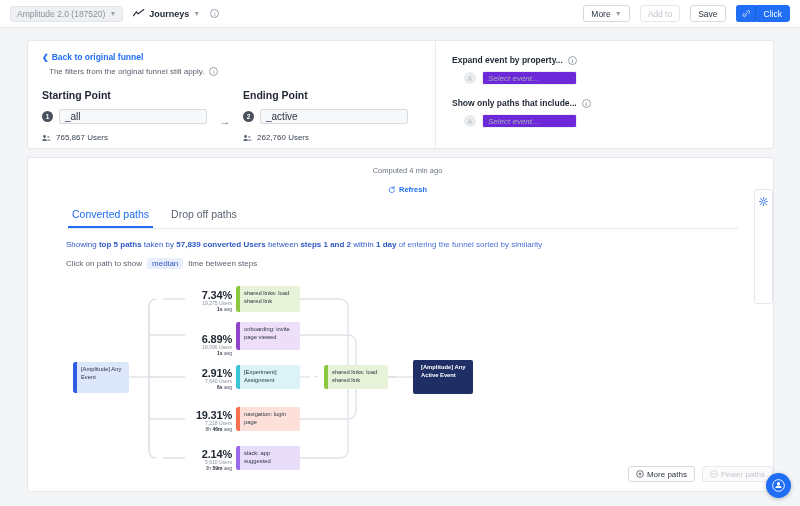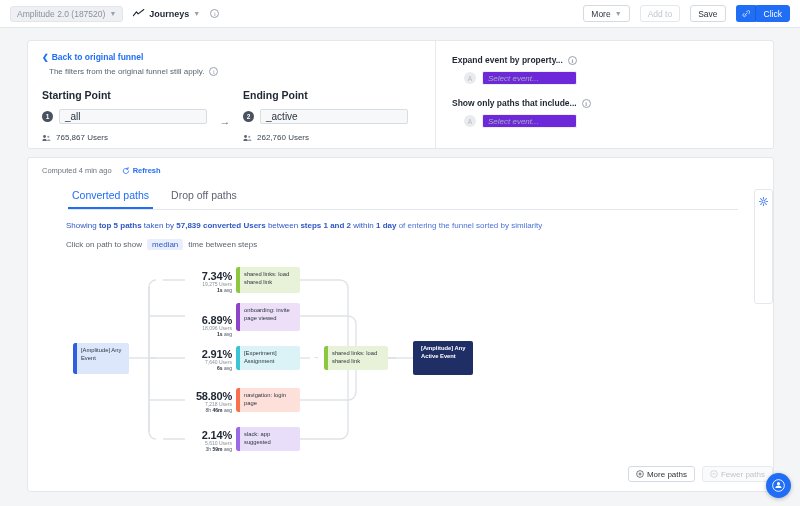"Computed 4 min ago" .computed { flex-direction: none -> column }
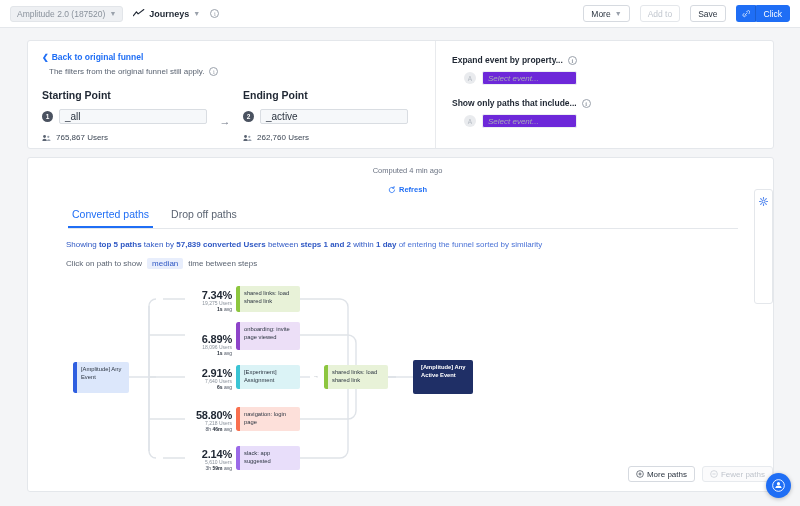"58.80%" div.pct { text: 58.80% -> 19.31% }
